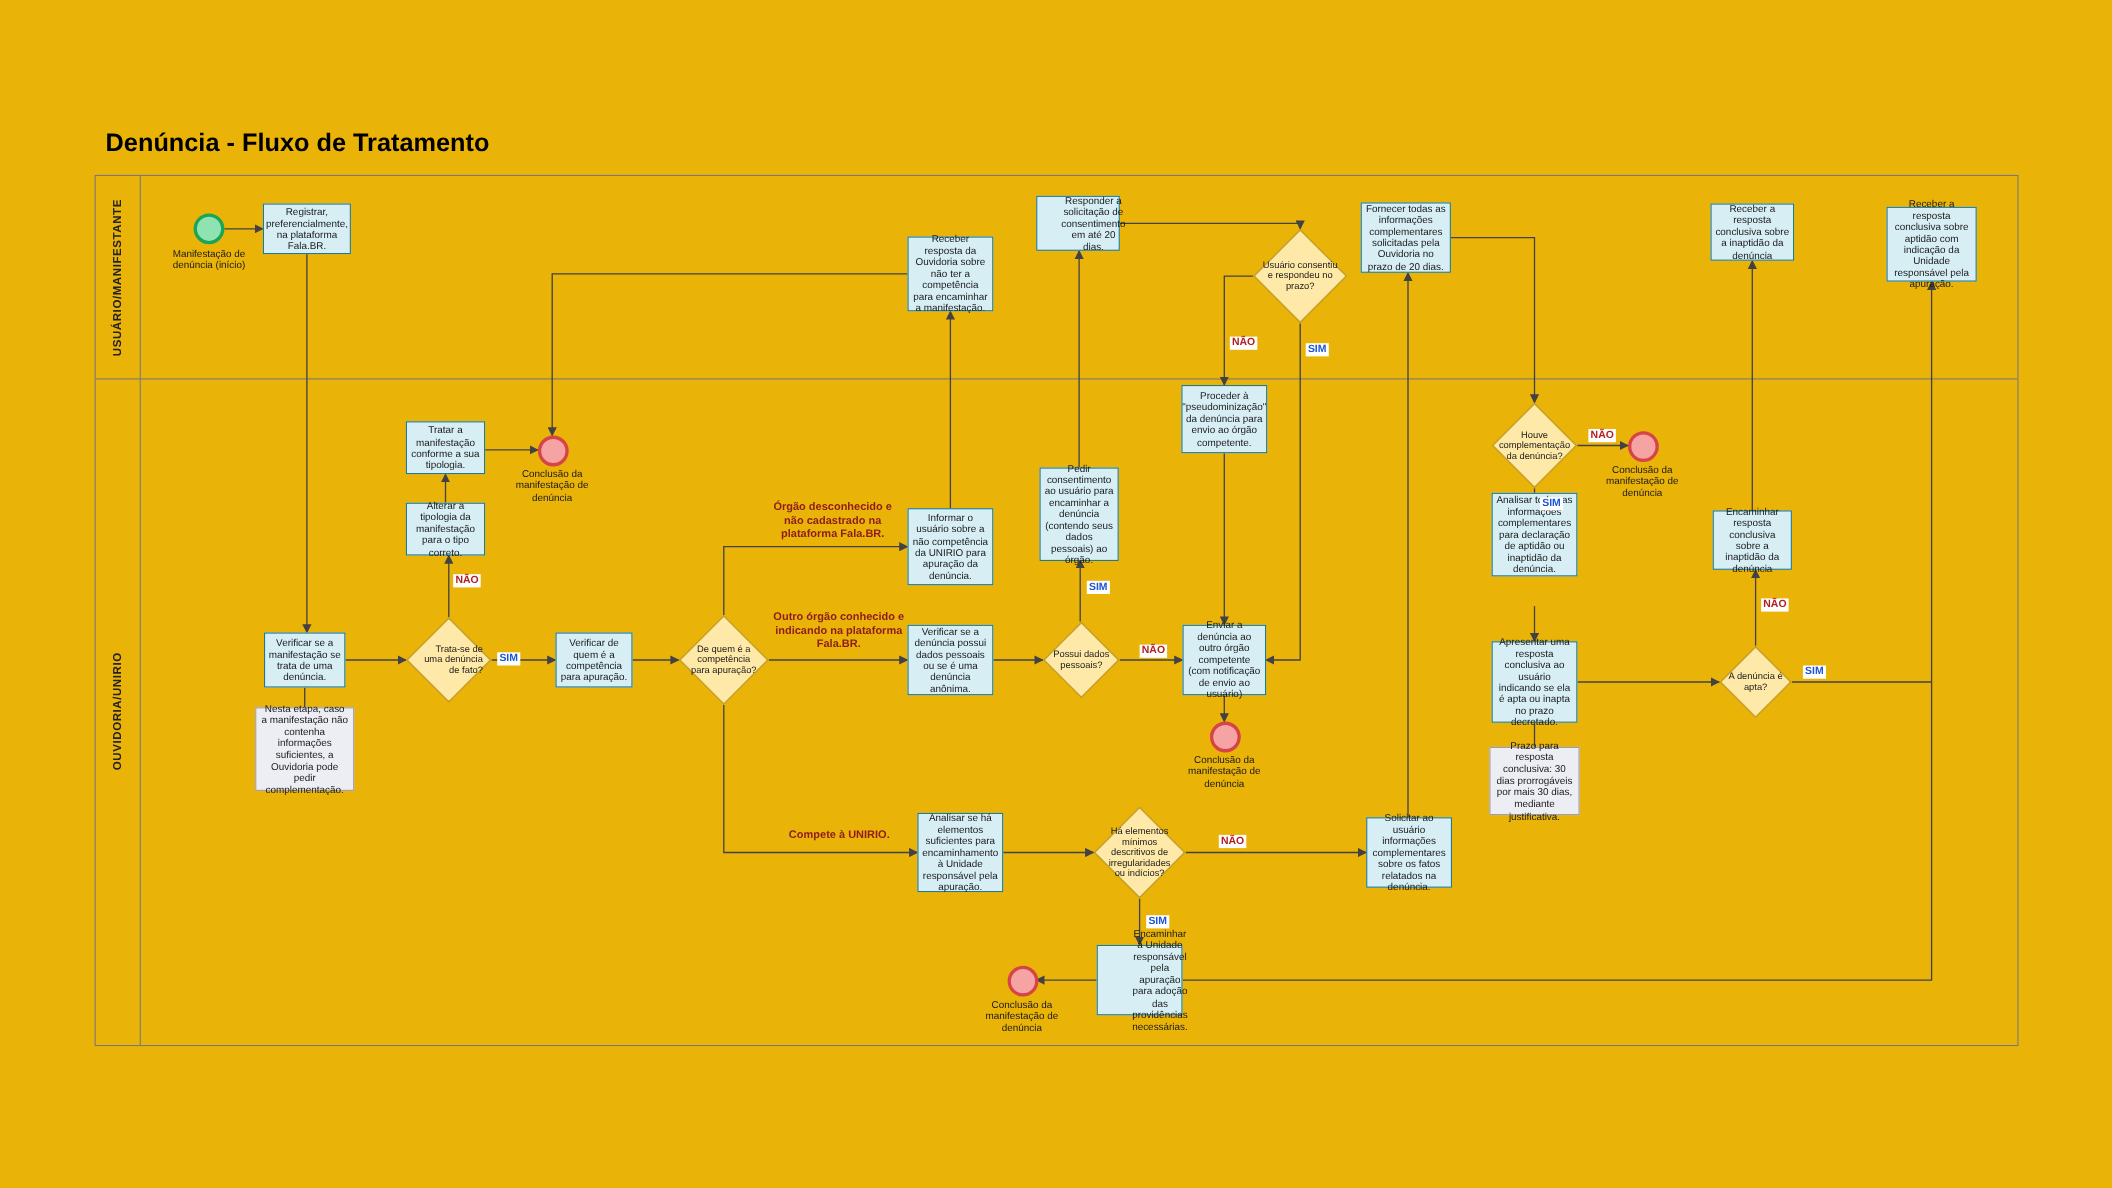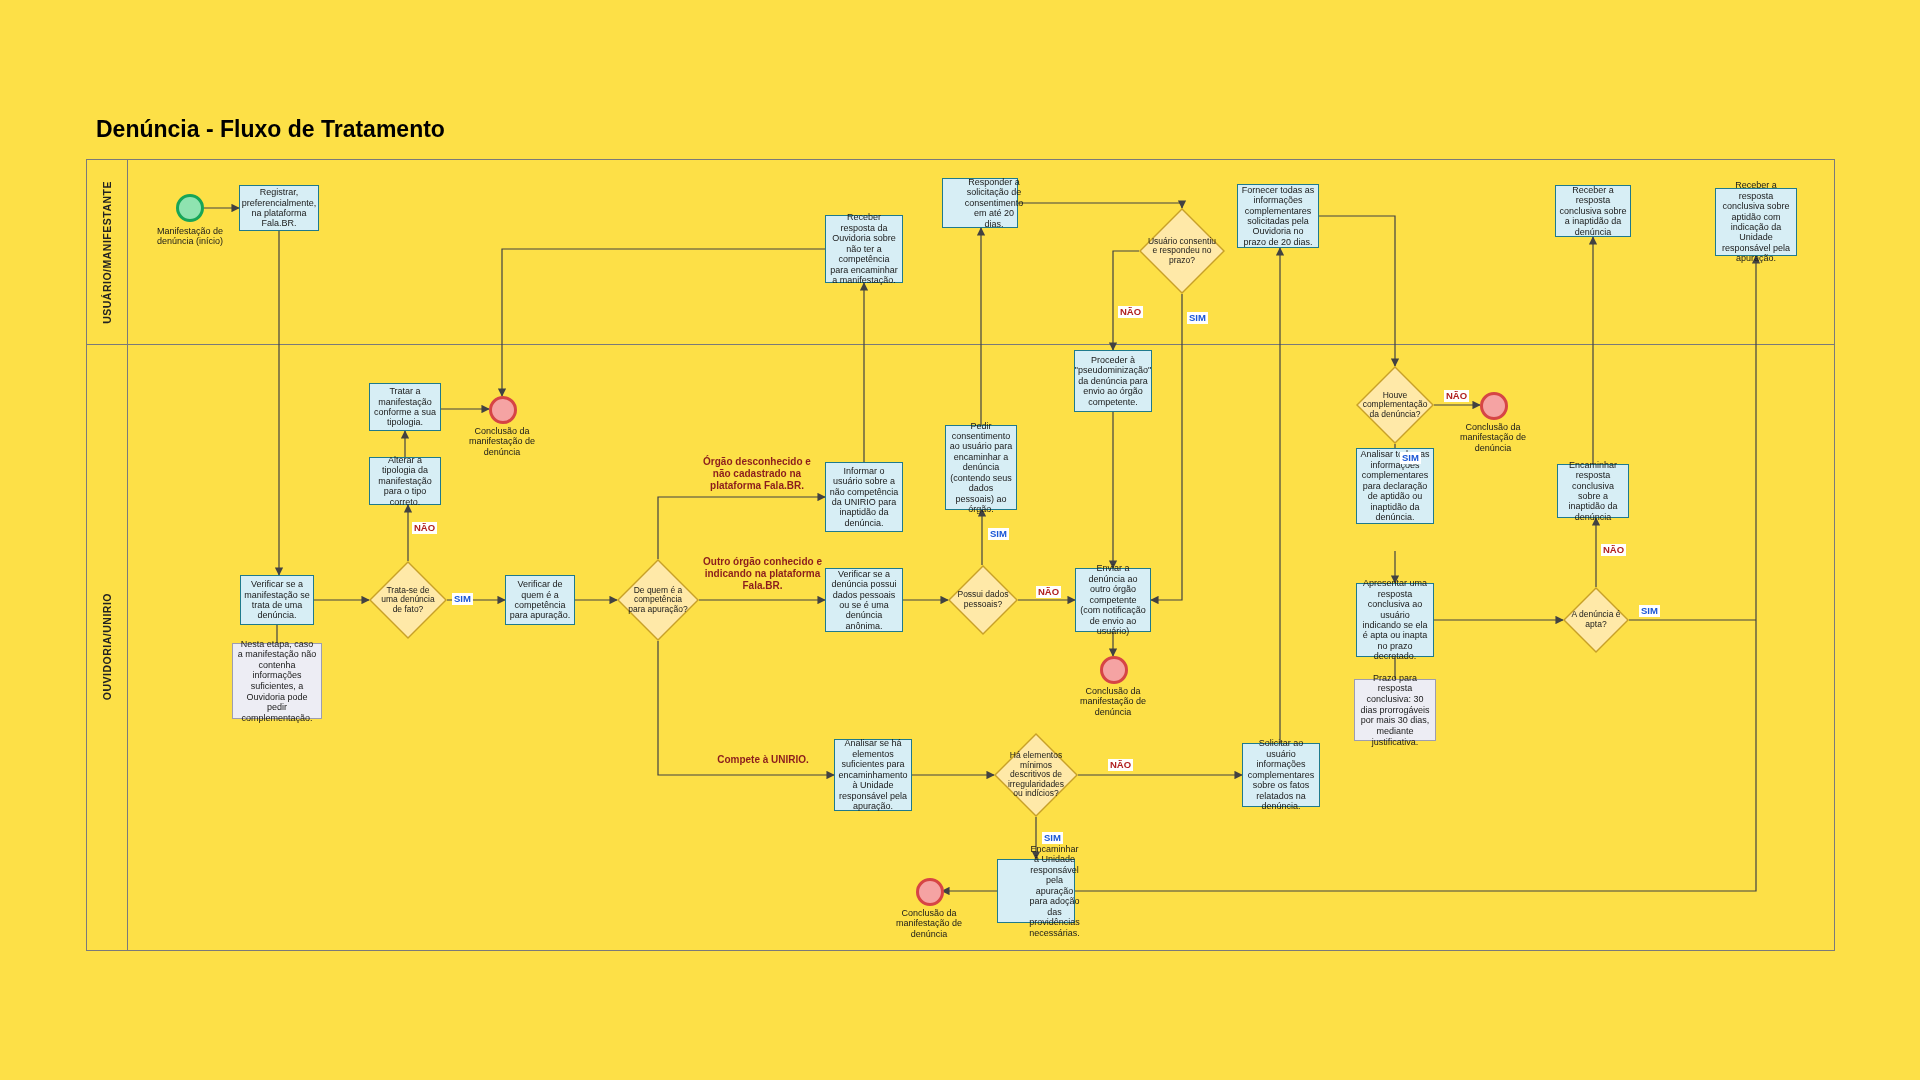"Denúncia - Fluxo de Tratamento" .canvas { background: #fde047 -> #eab308 }
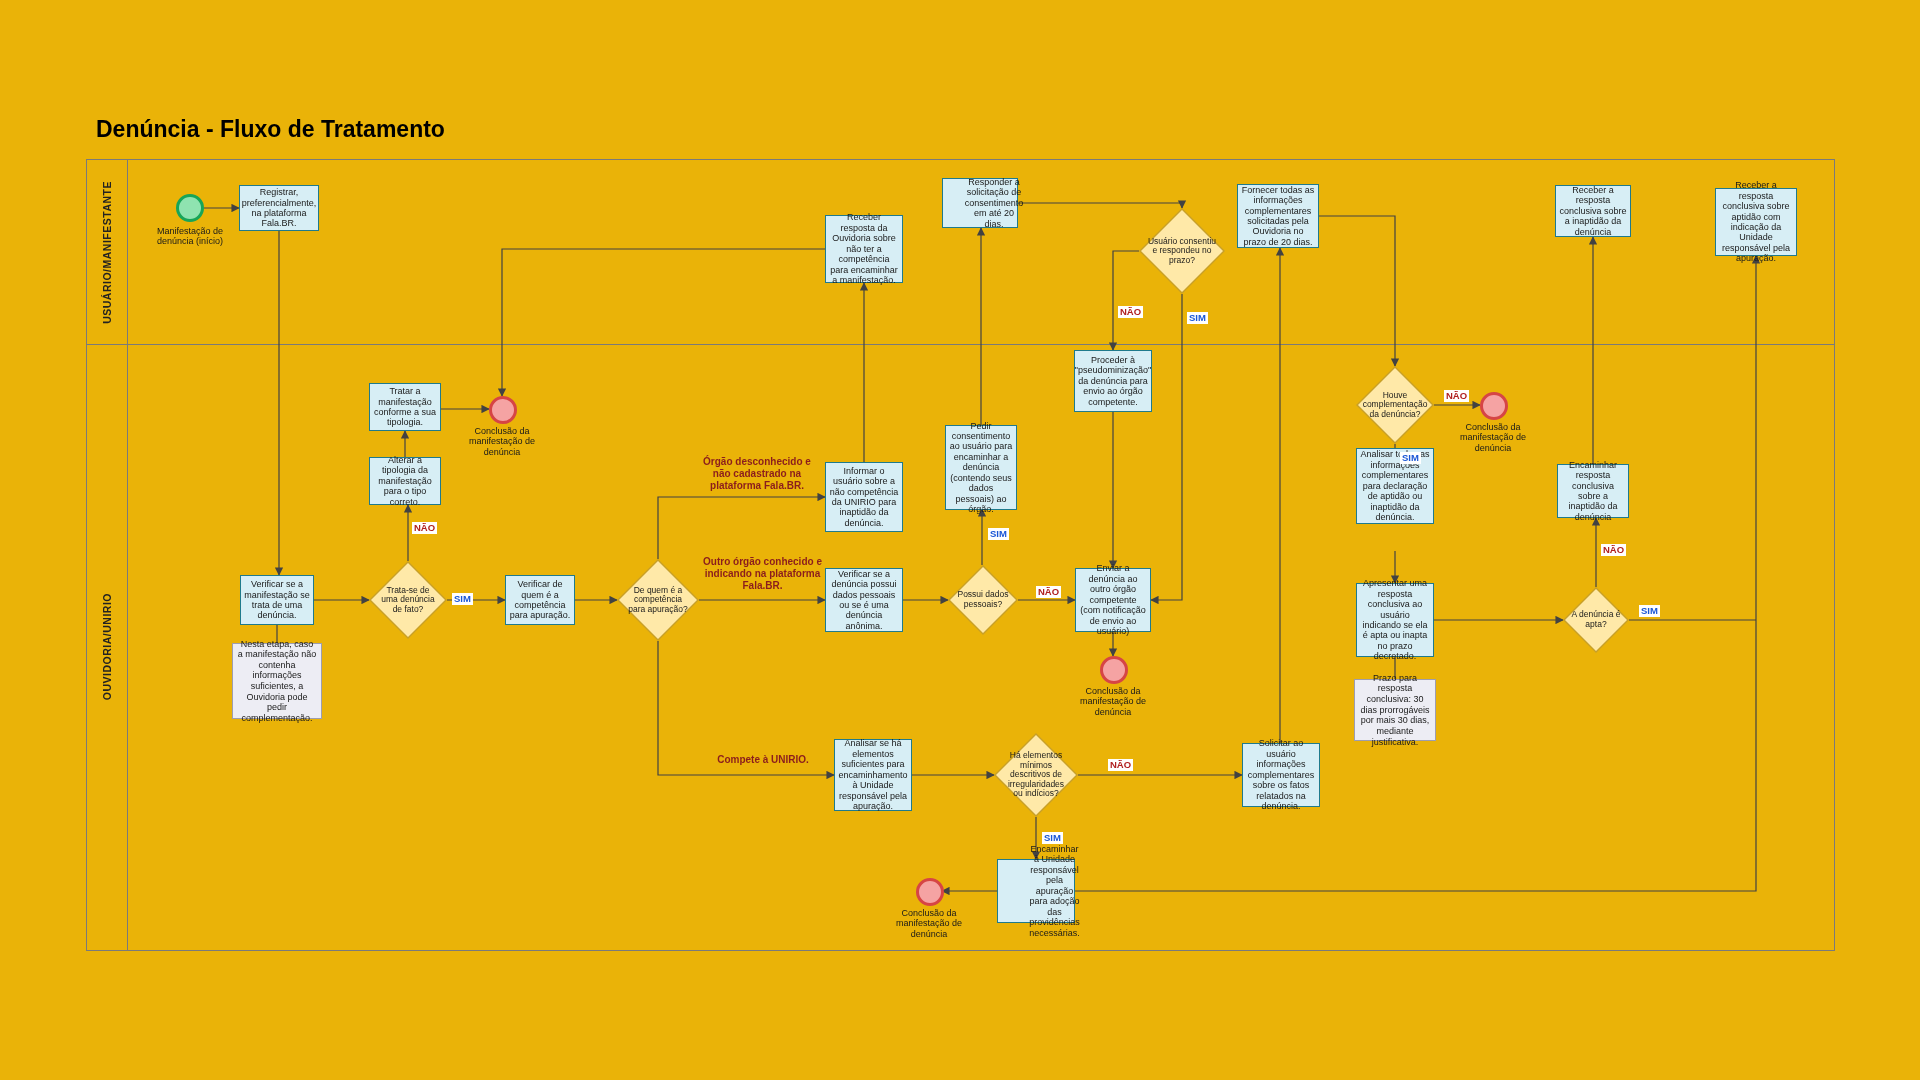"Informar o usuário sobre a" div.task { text: inaptidão -> apuração }
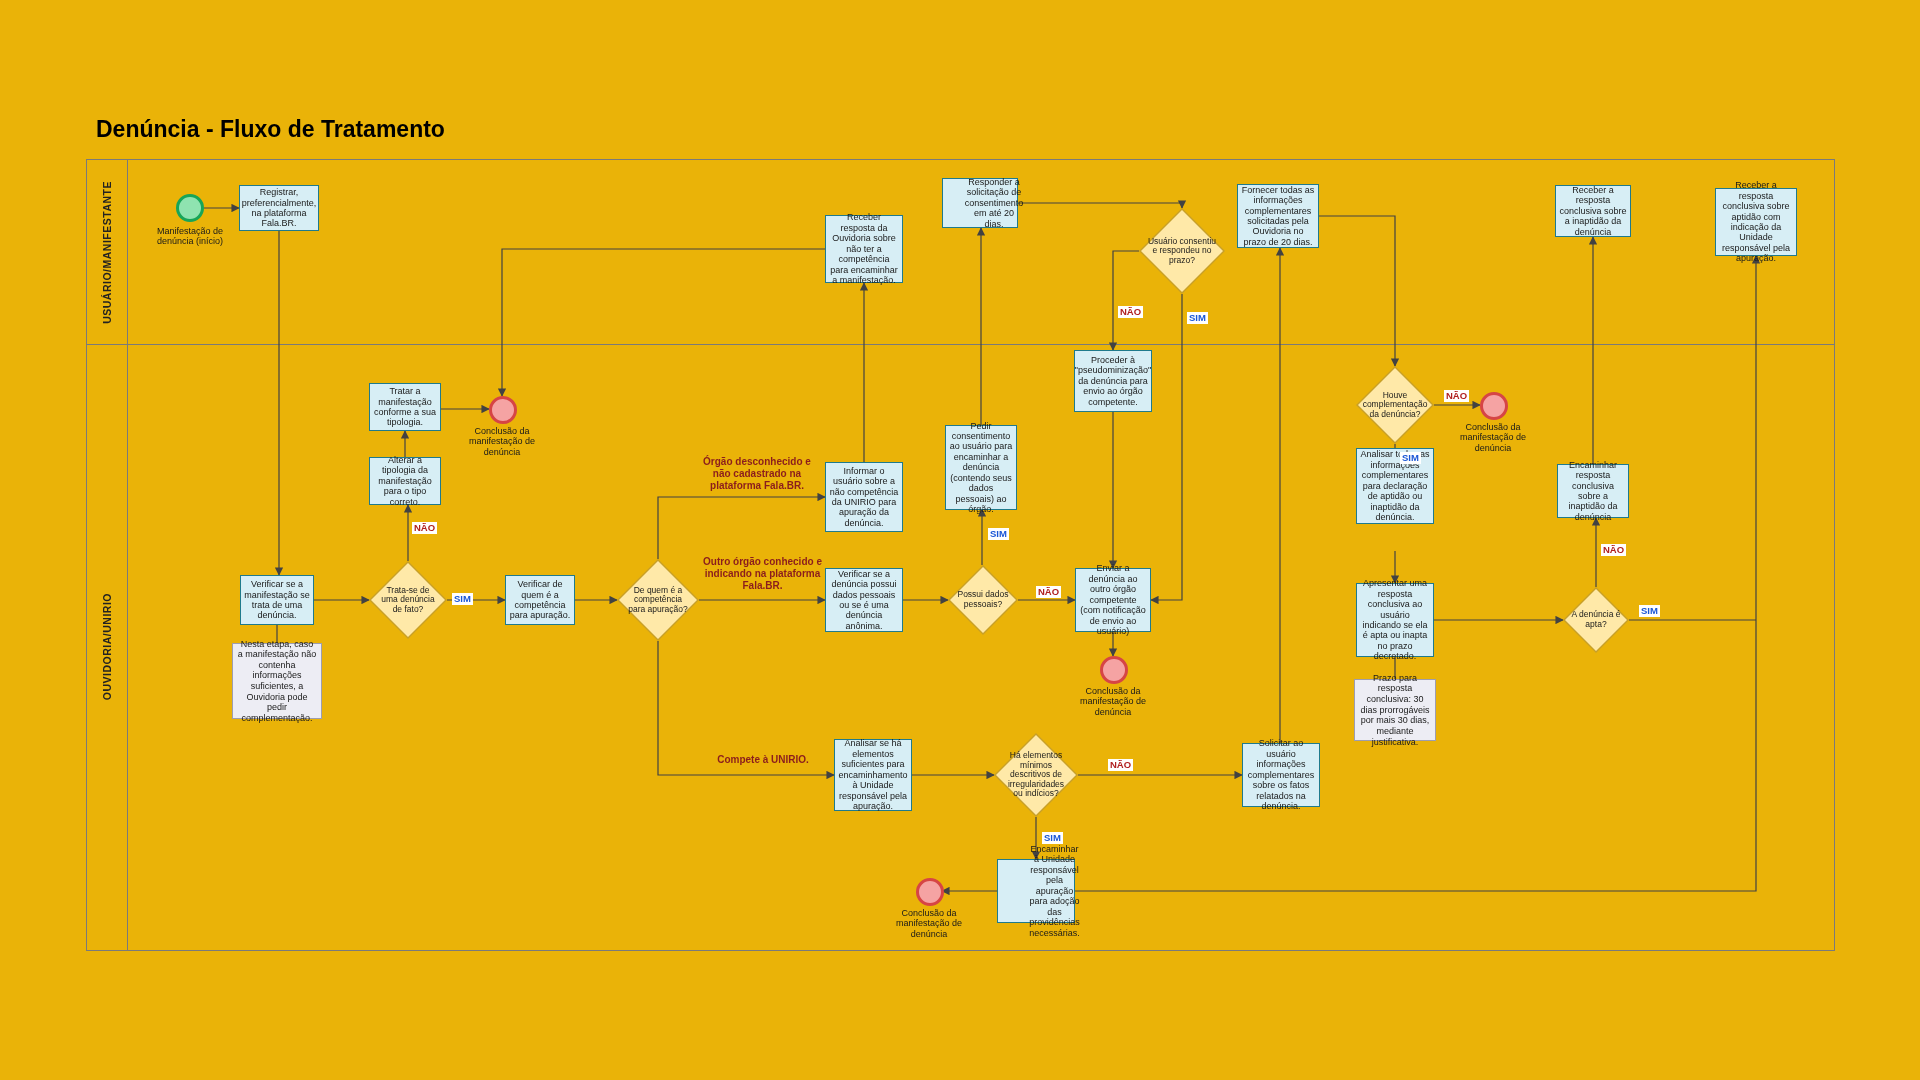"Trata-se de uma denúncia de" div.decision { text-align: none -> right }
